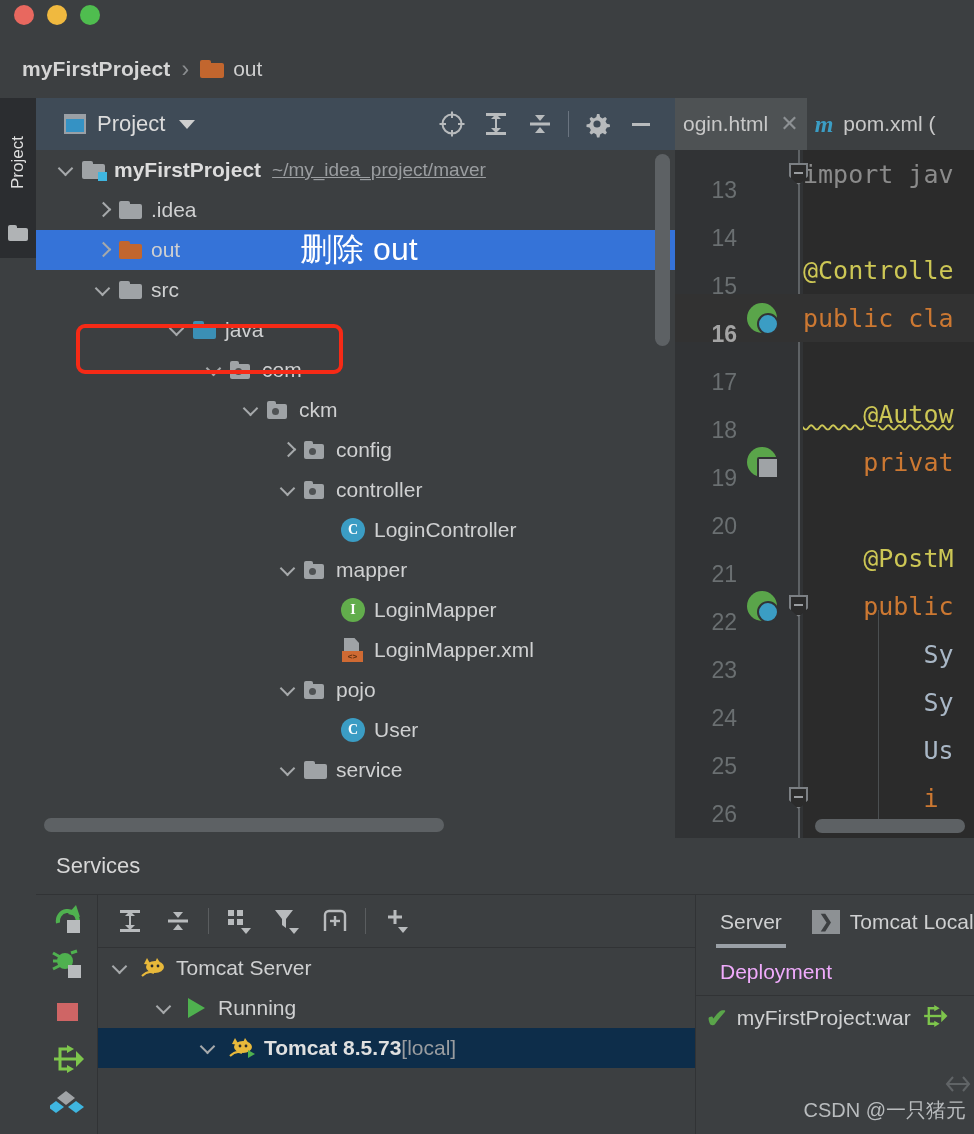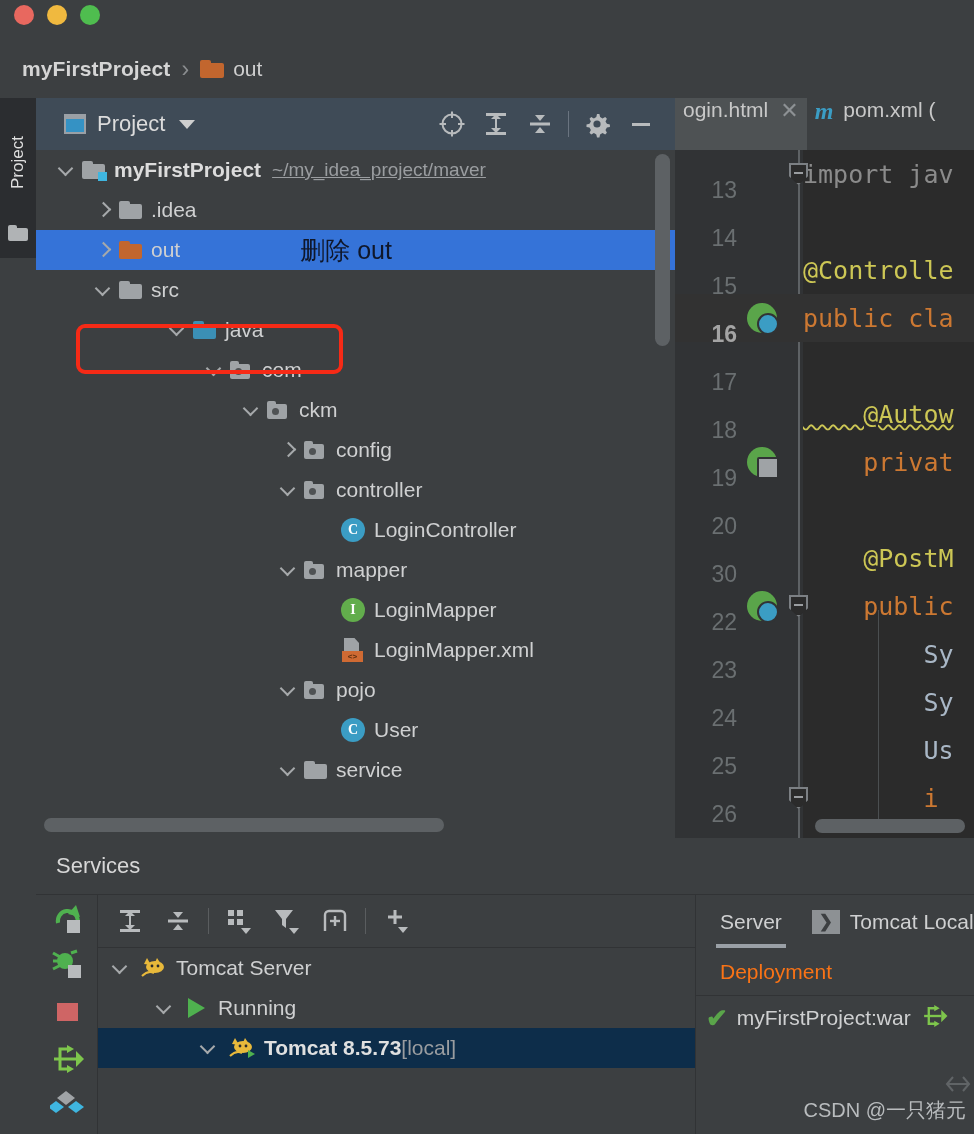"ogin.html" .etab { align-items: none -> center }
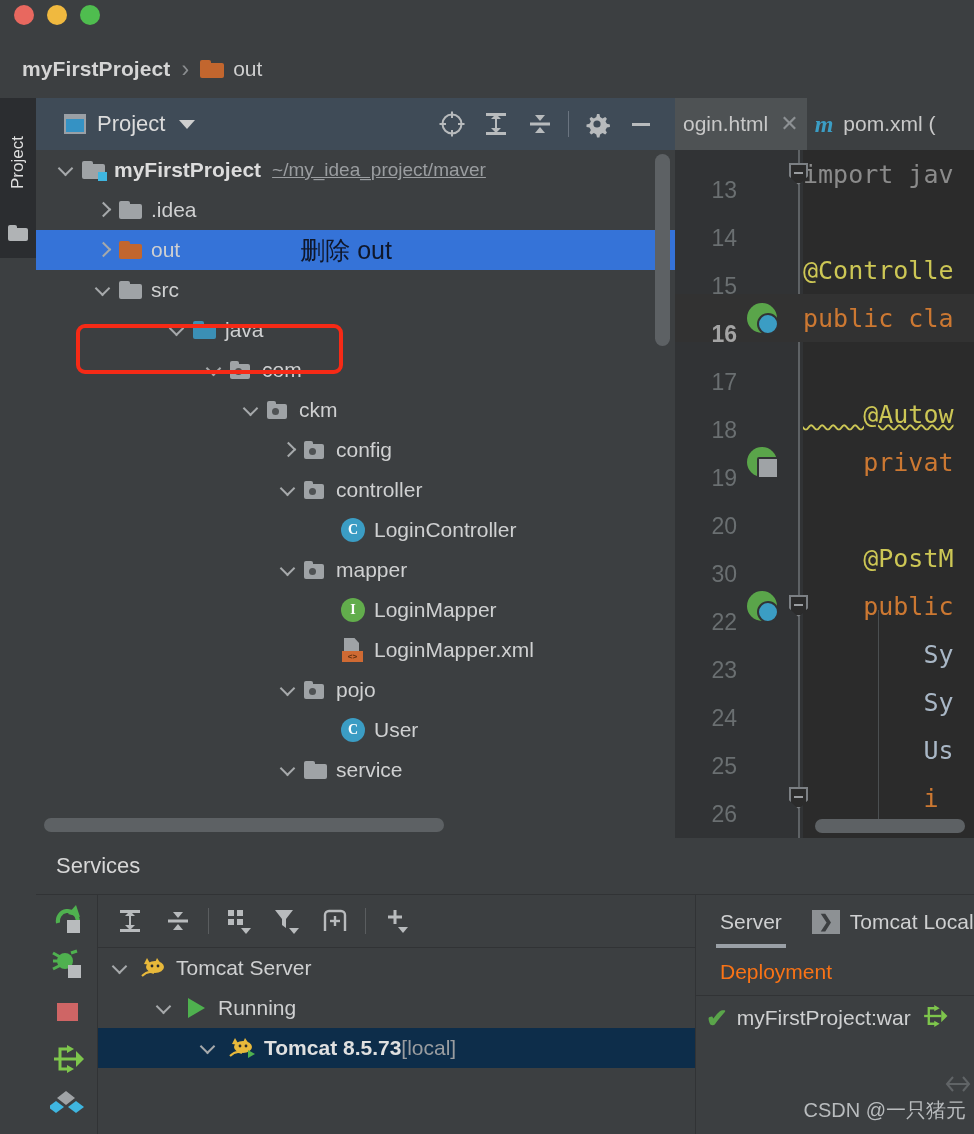"删除 out" .annot { color: #0f172a -> #ffffff; font-size: 25px -> 32px }
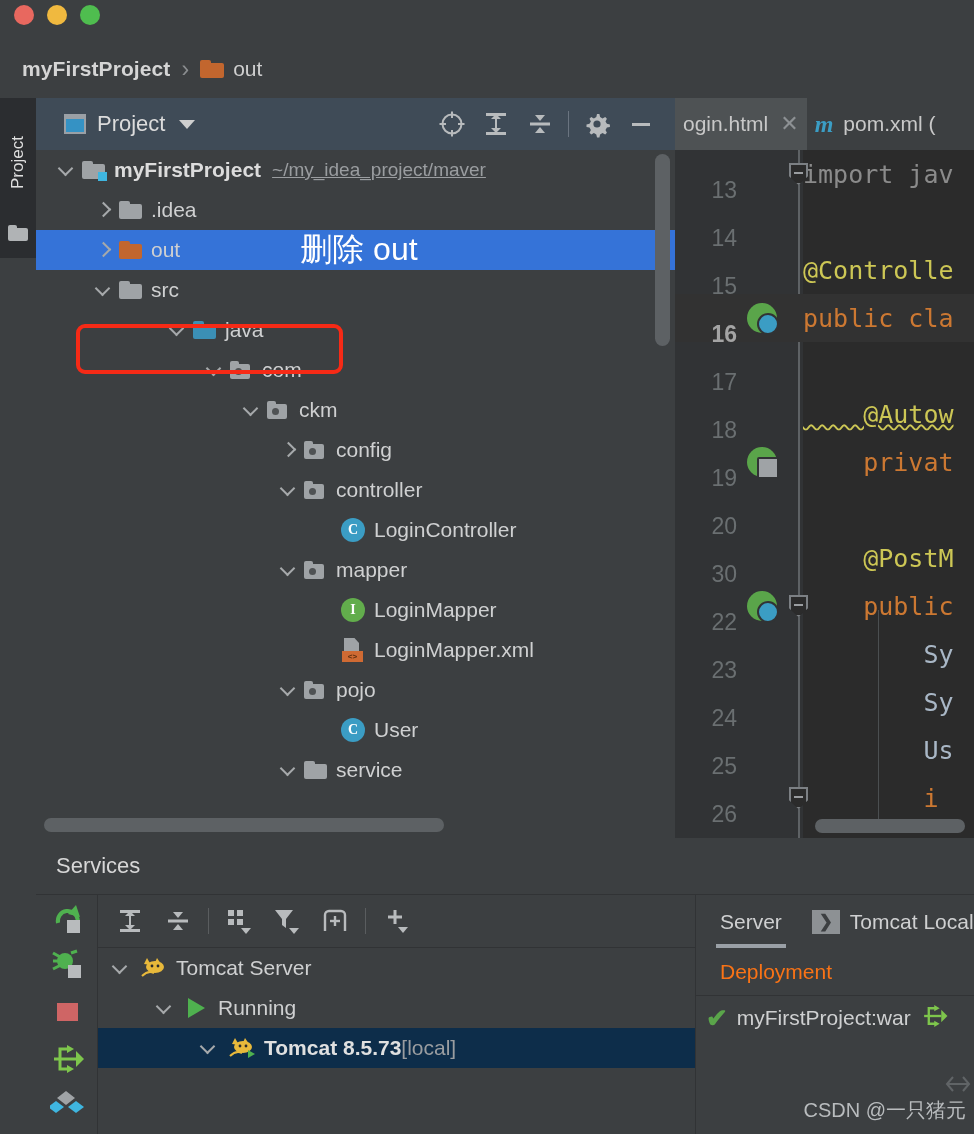"30" span.lnum { text: 30 -> 21 }
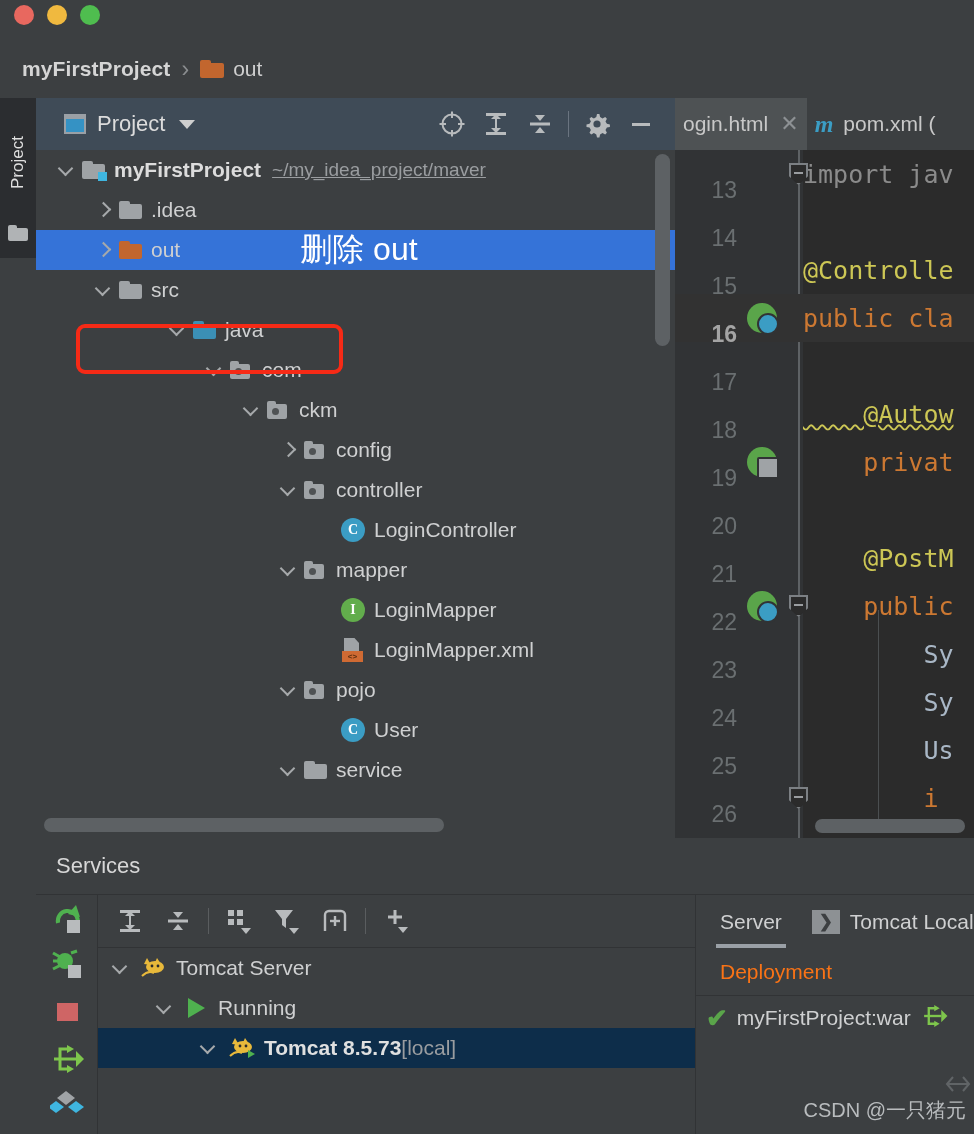"Deployment" .sr-sub { color: #f97316 -> #f0abfc }
